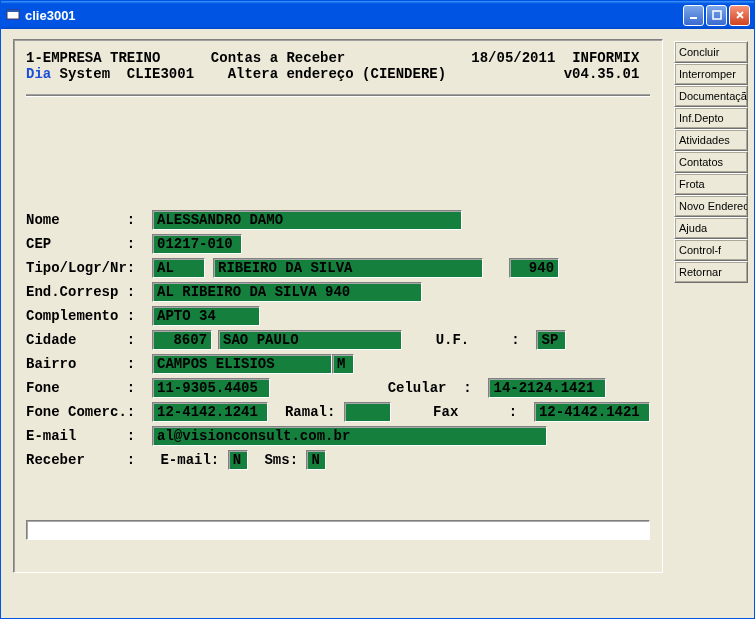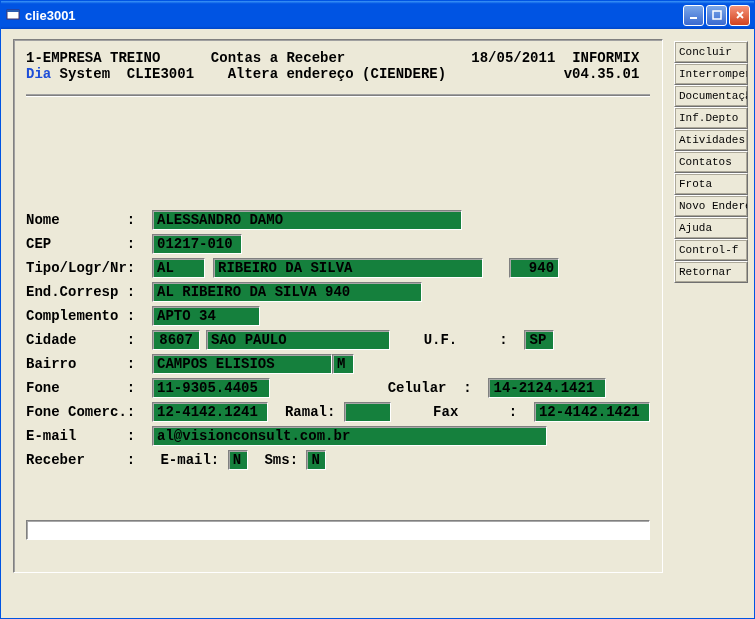"Concluir" .btn { font-family: Liberation Mono, monospace -> Liberation Sans, sans-serif }
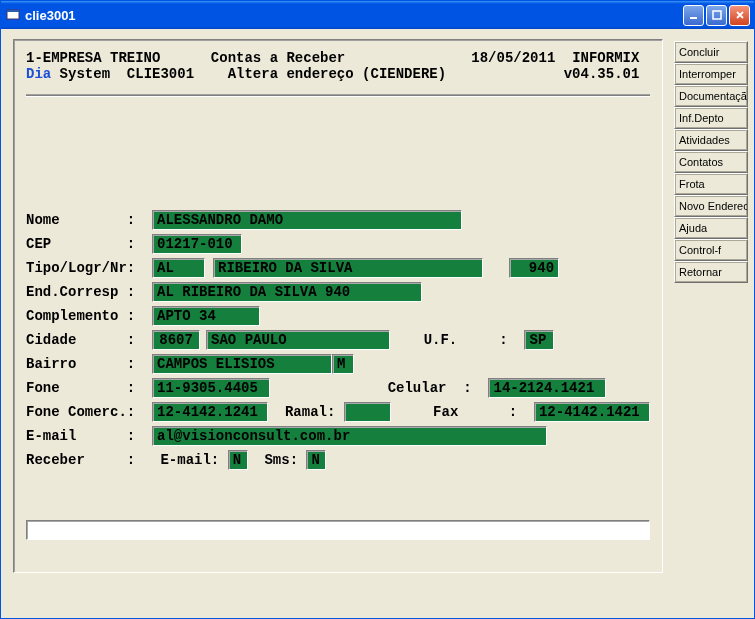"8607" span.fld { text-align: center -> right; width: 48px -> 60px }
